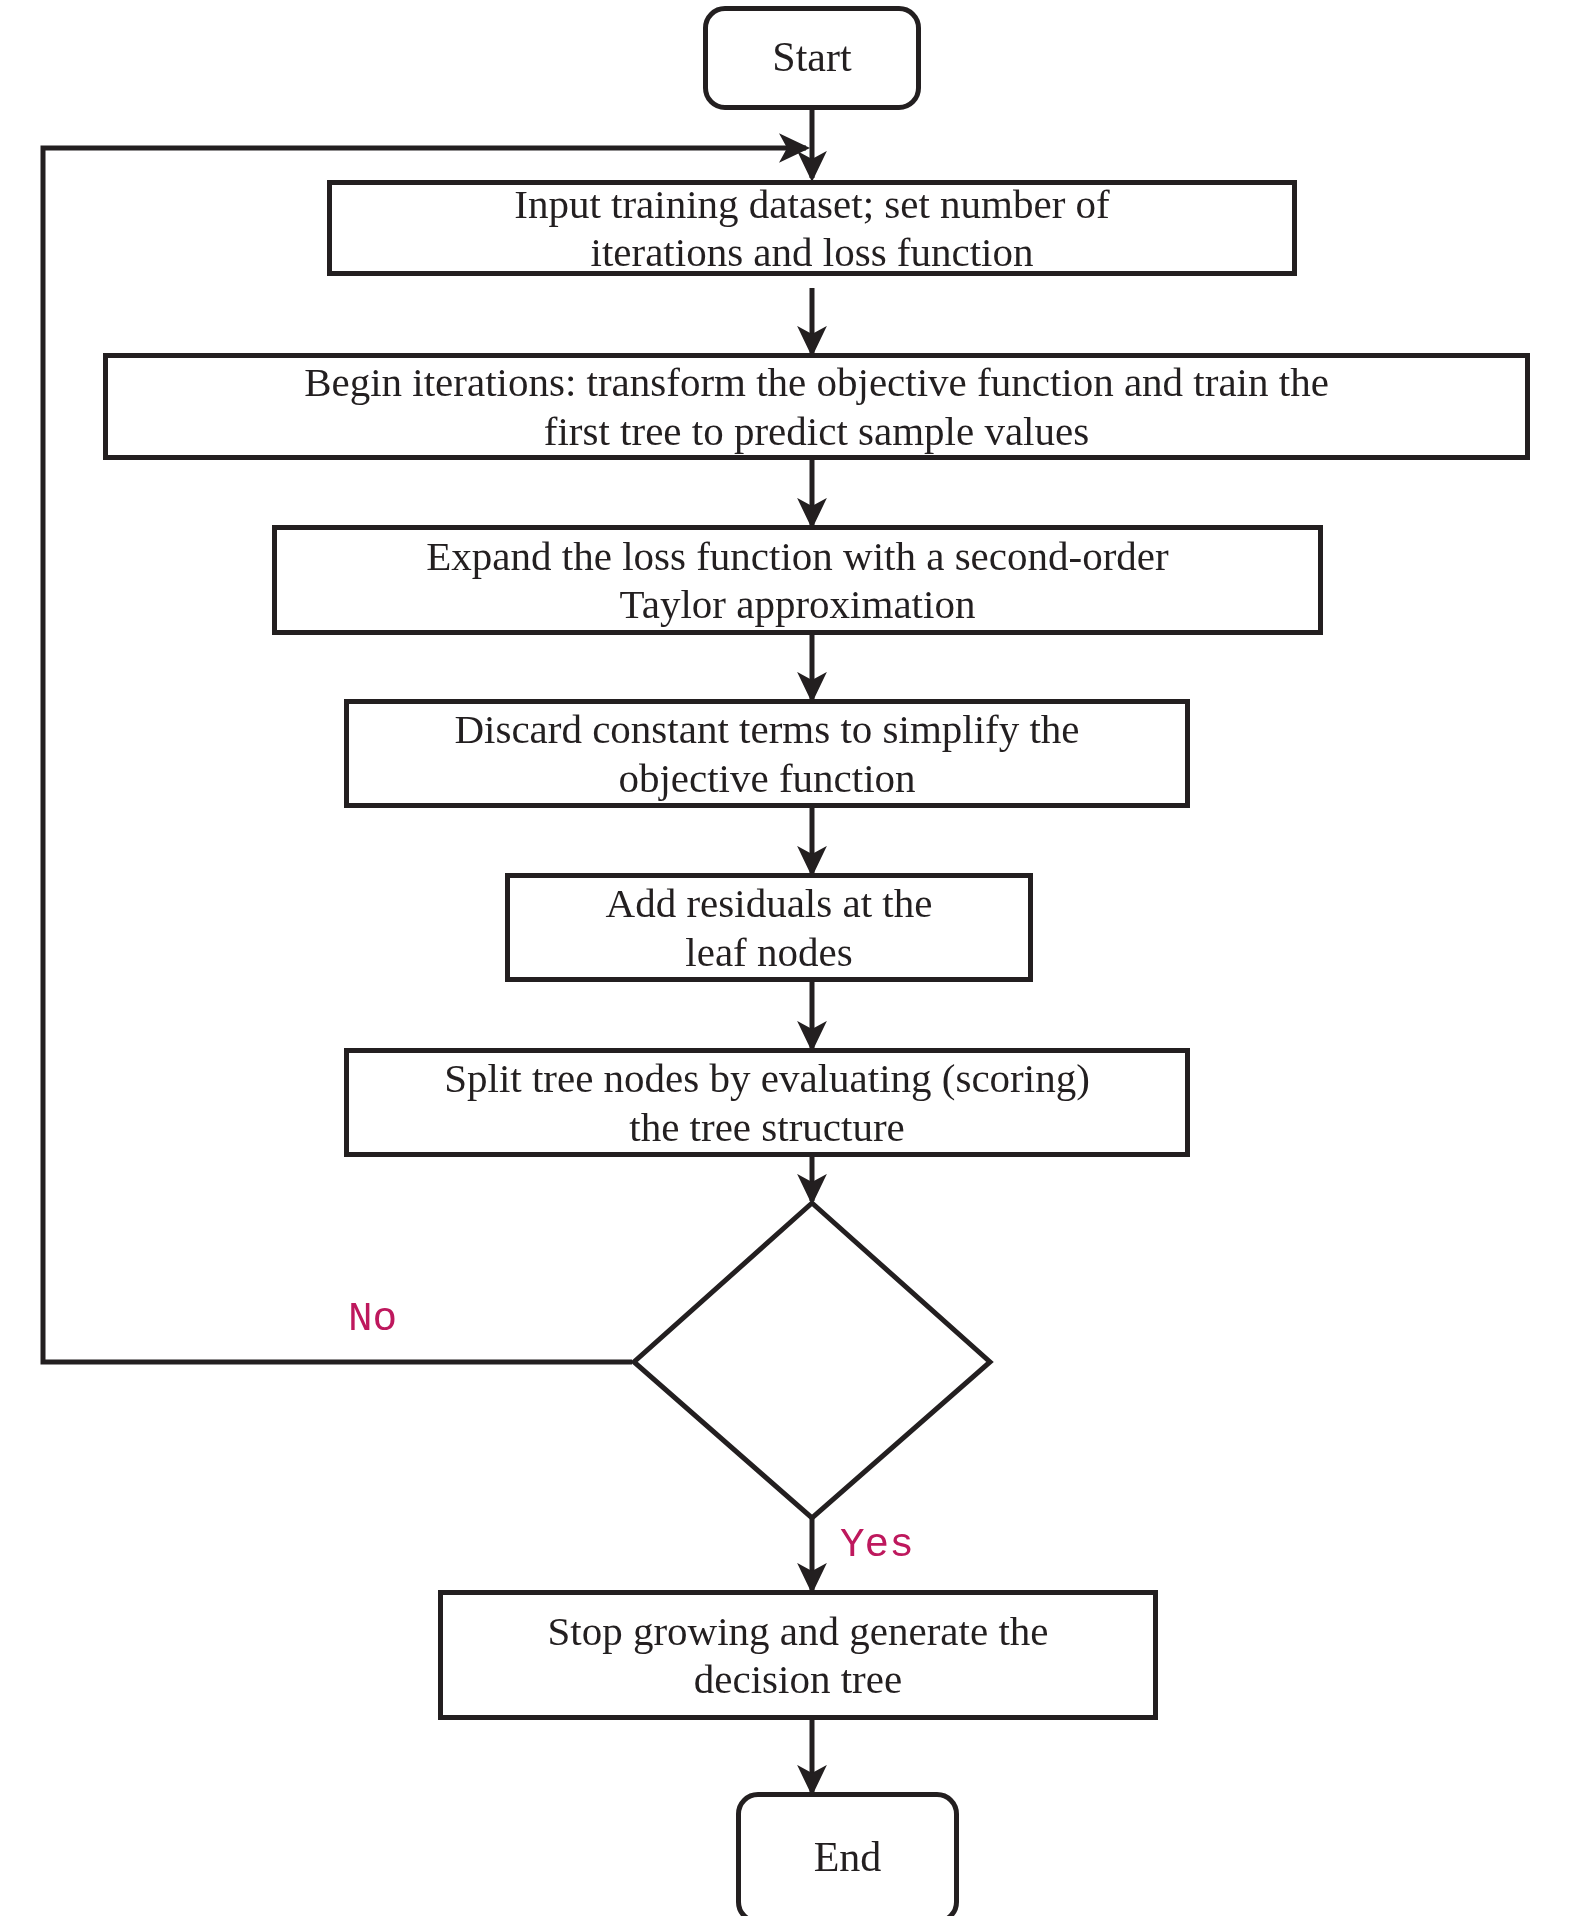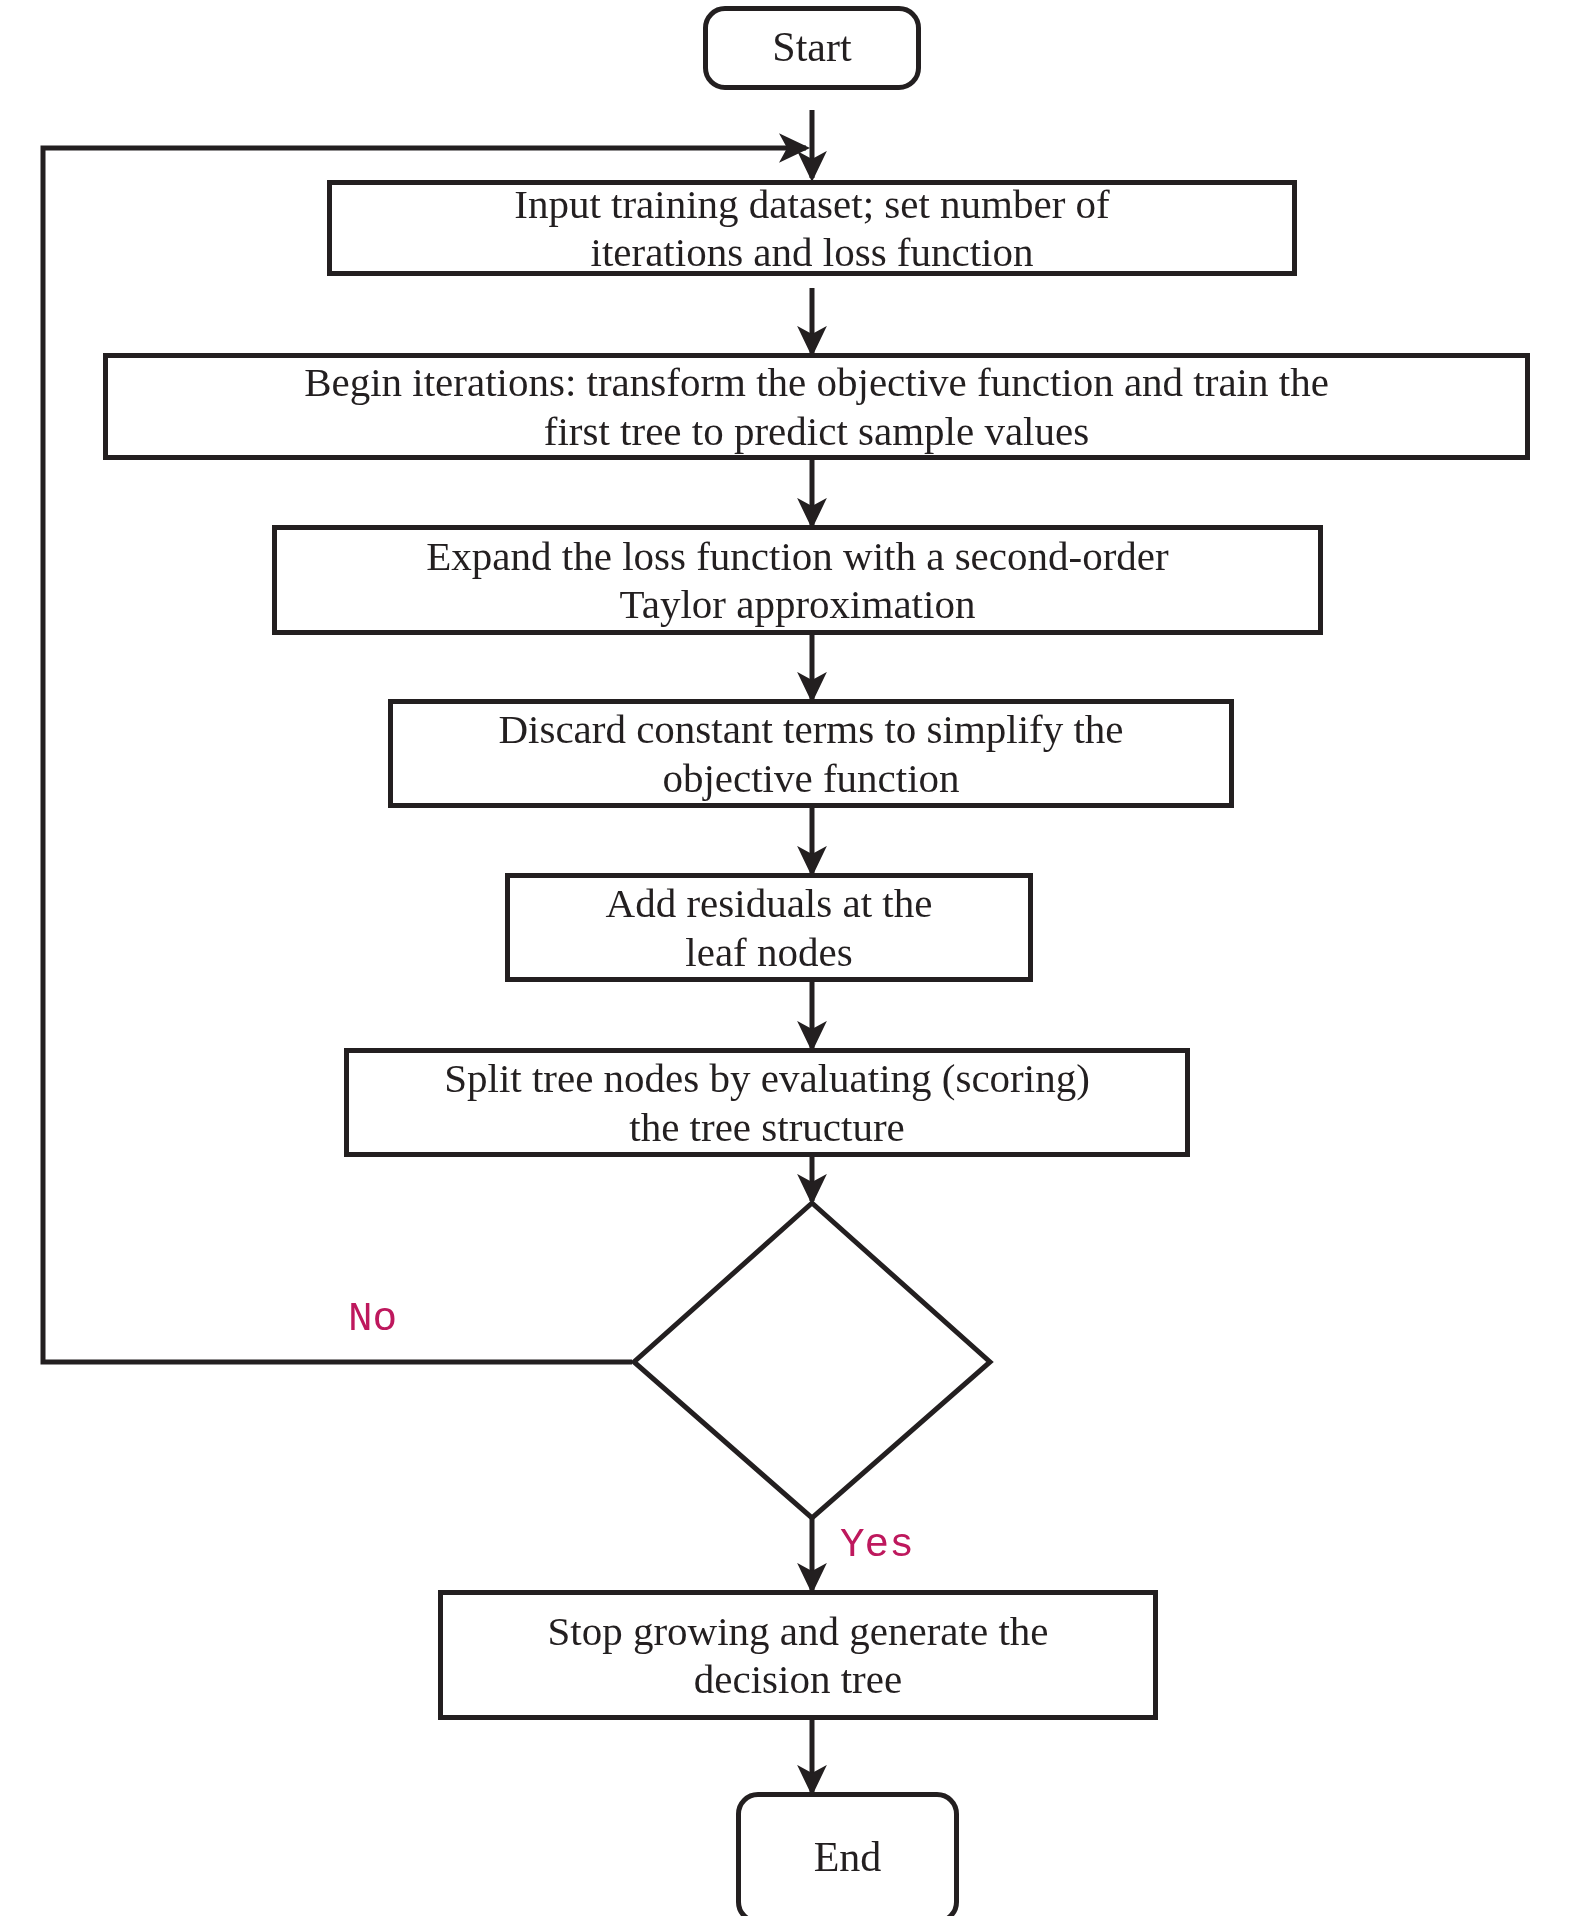"Start" div.node { height: 84px -> 104px }
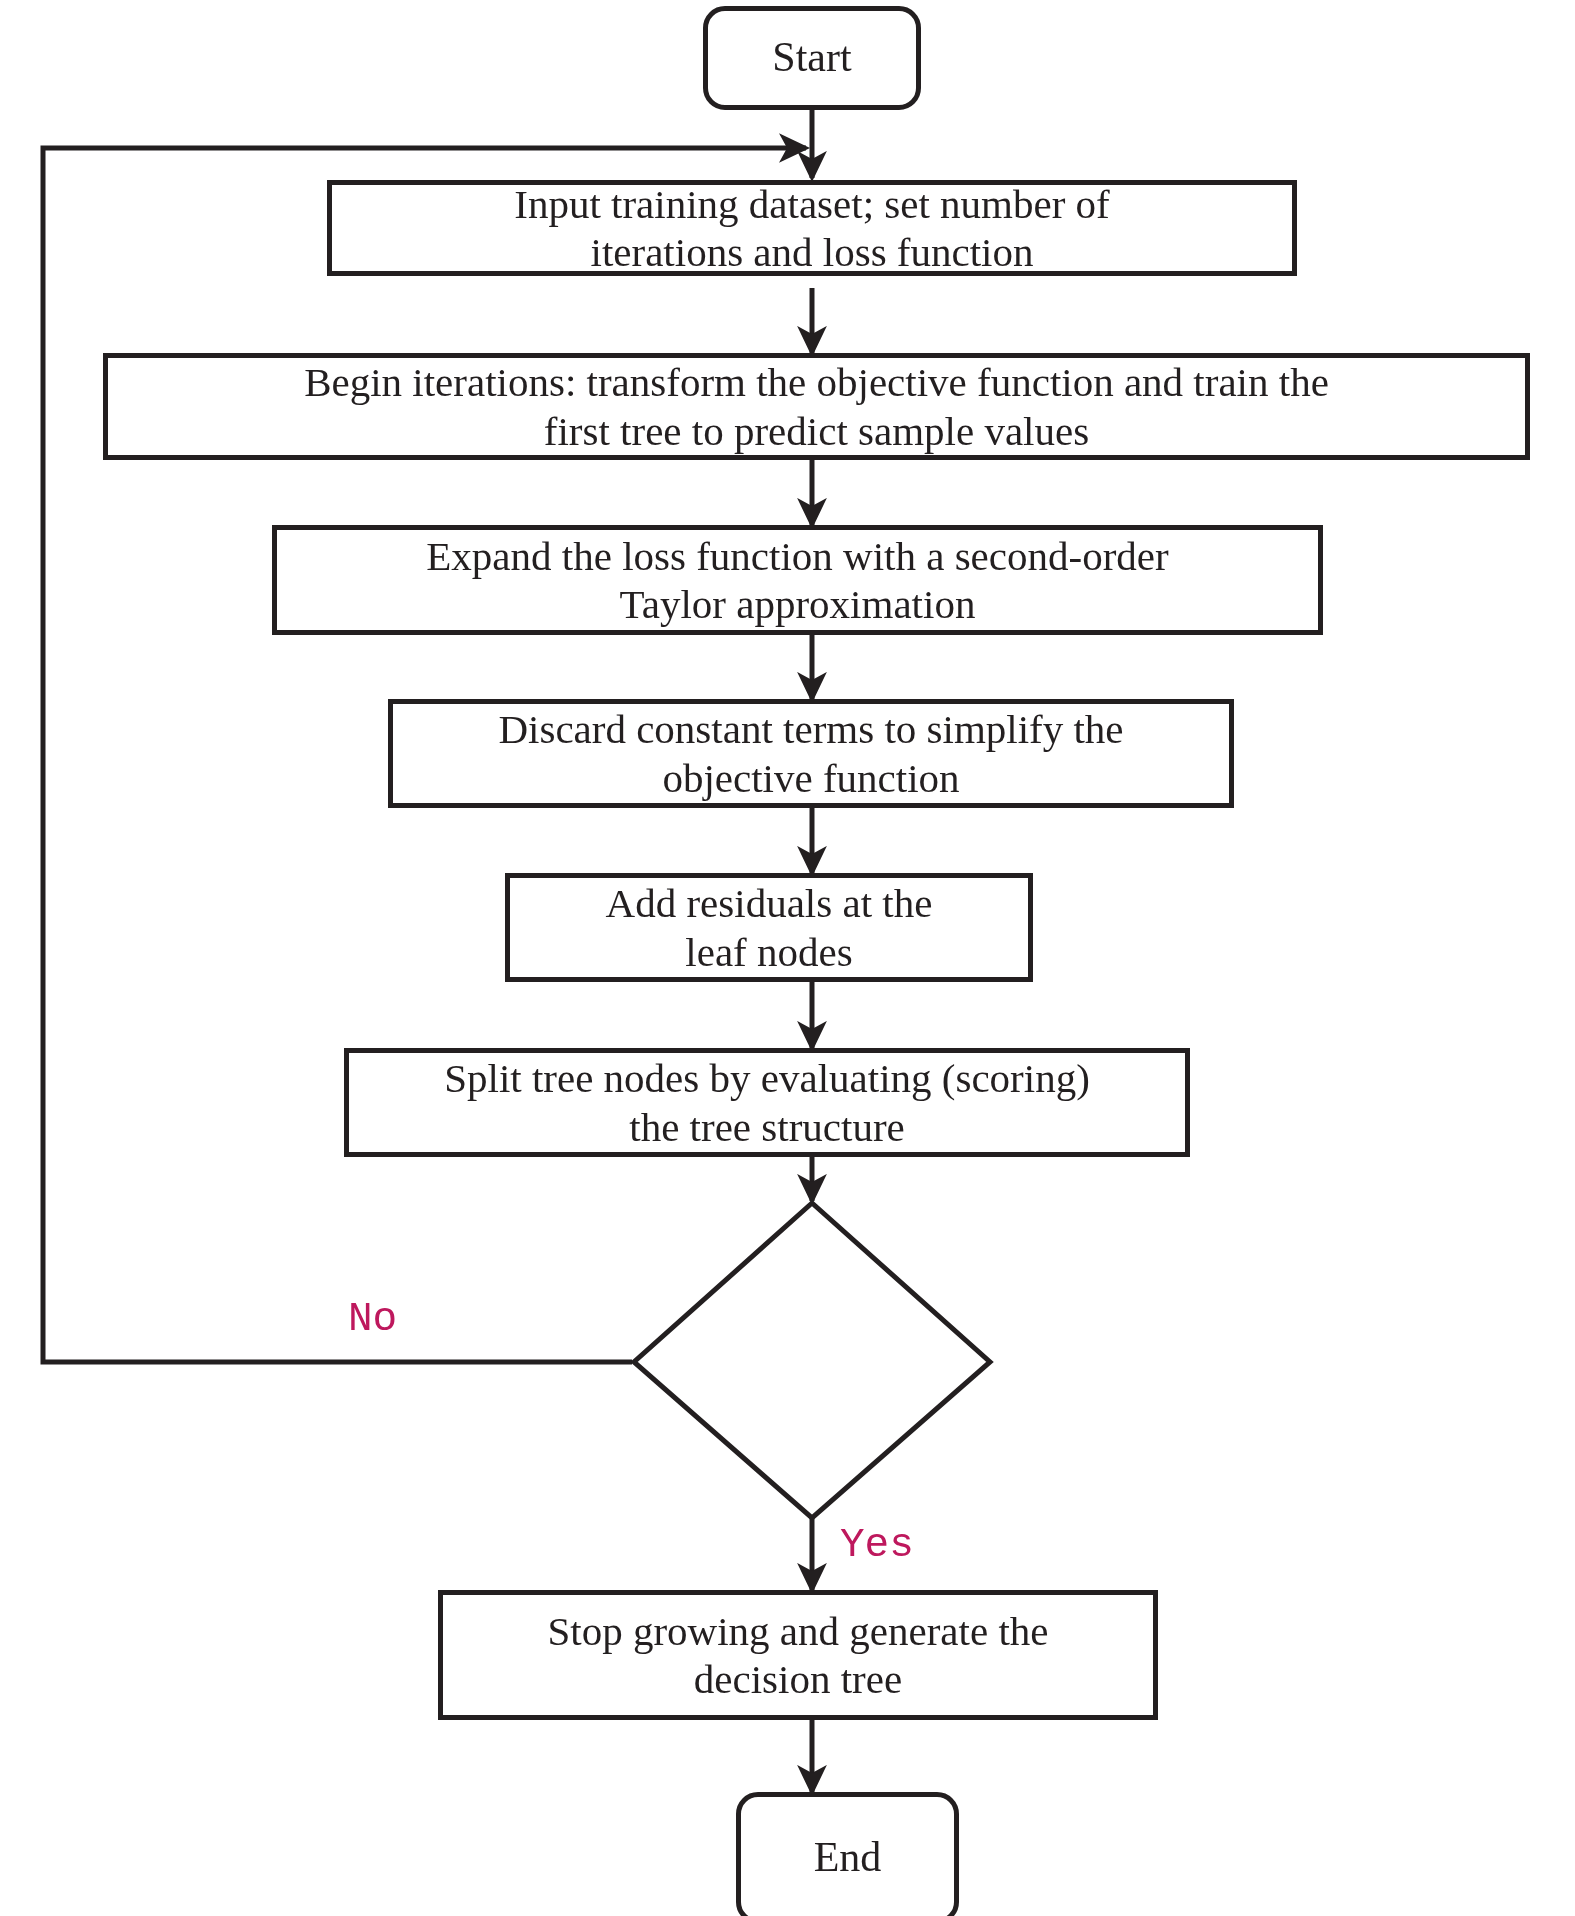"Discard constant terms to simplify" div.node { margin-left: 44px -> none }
